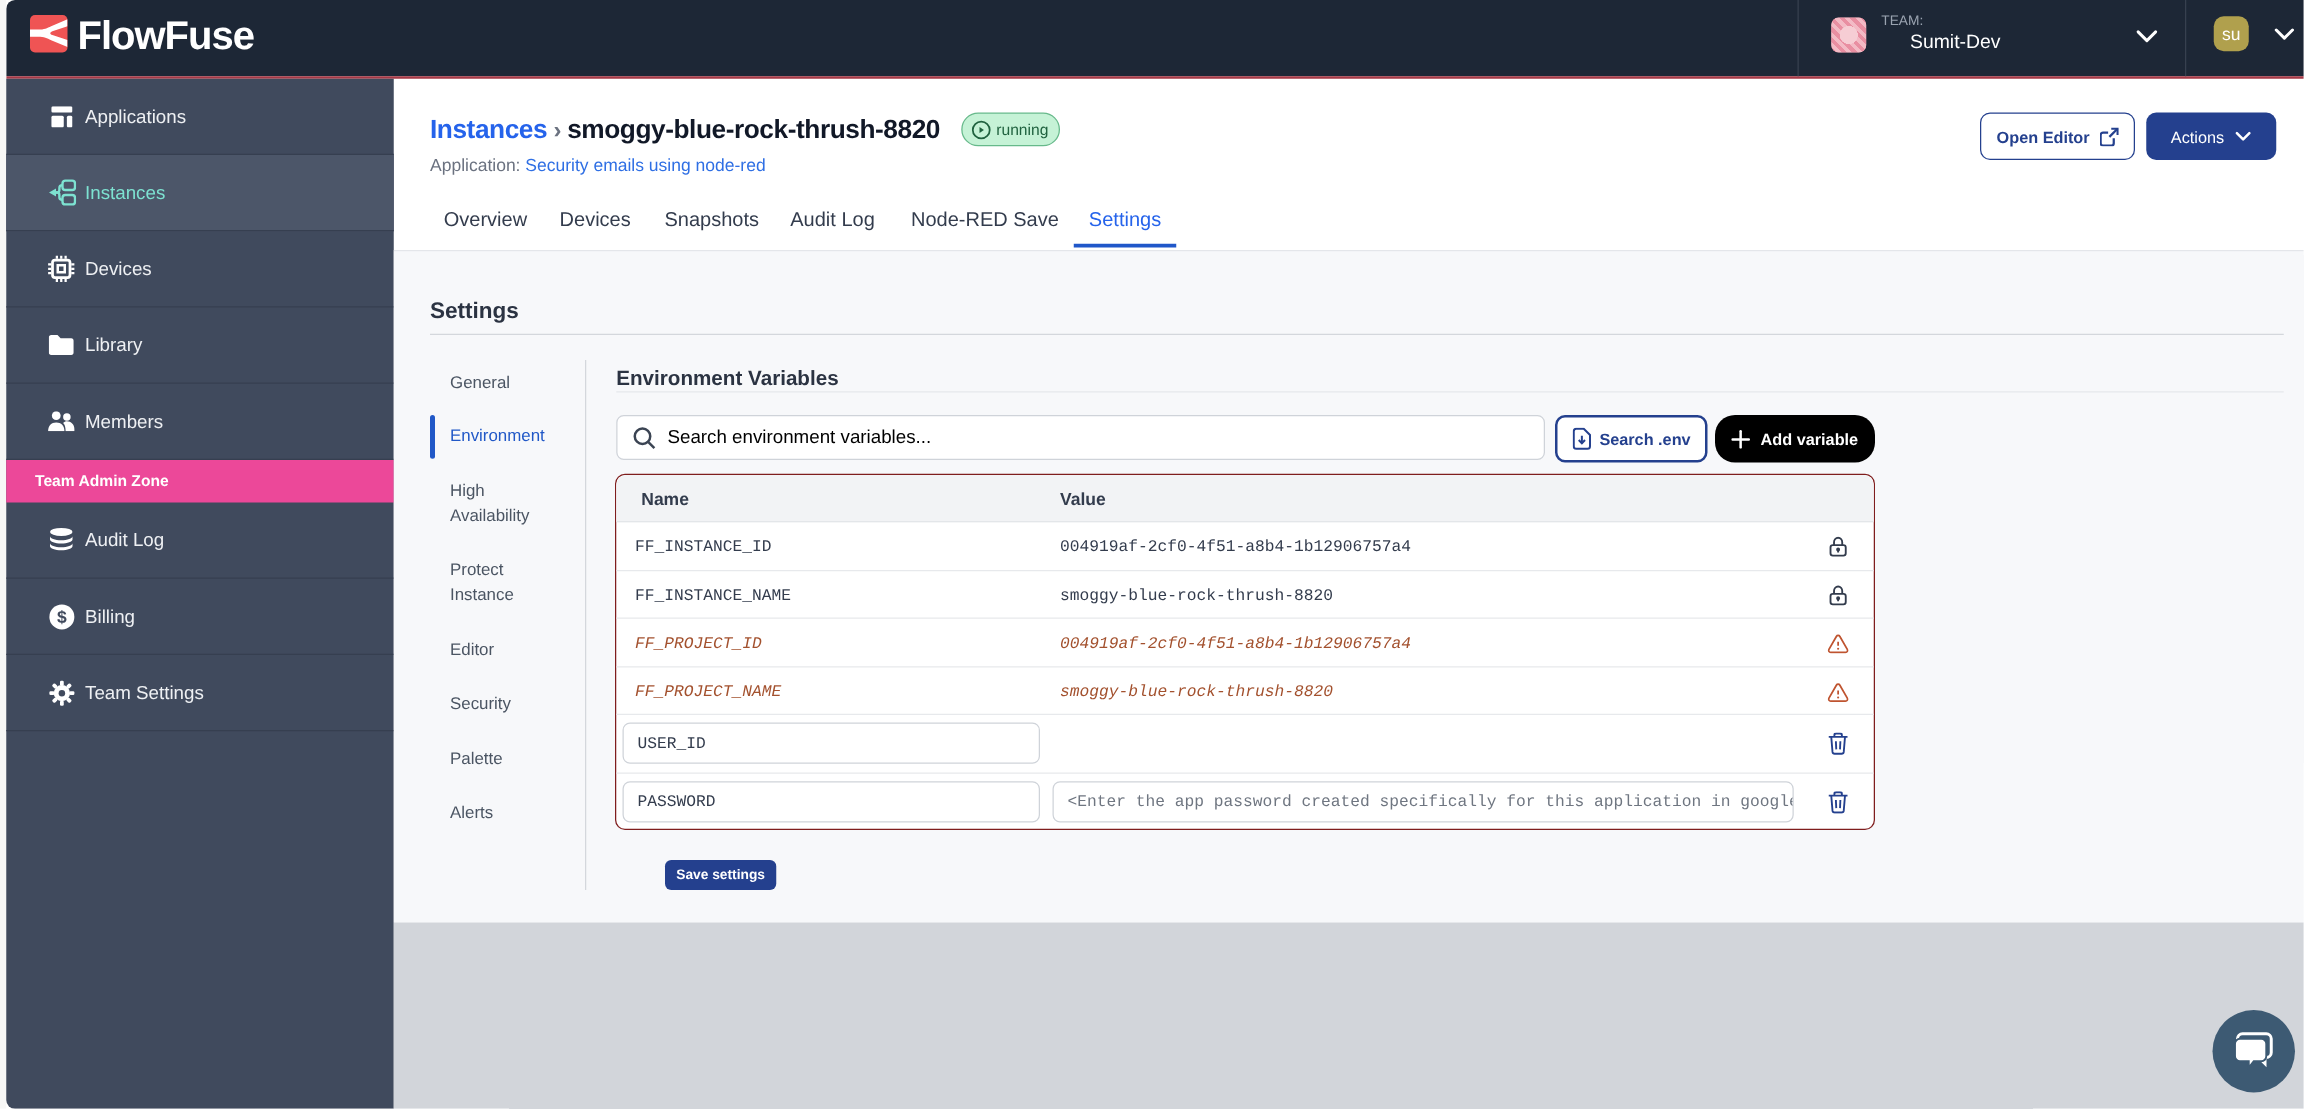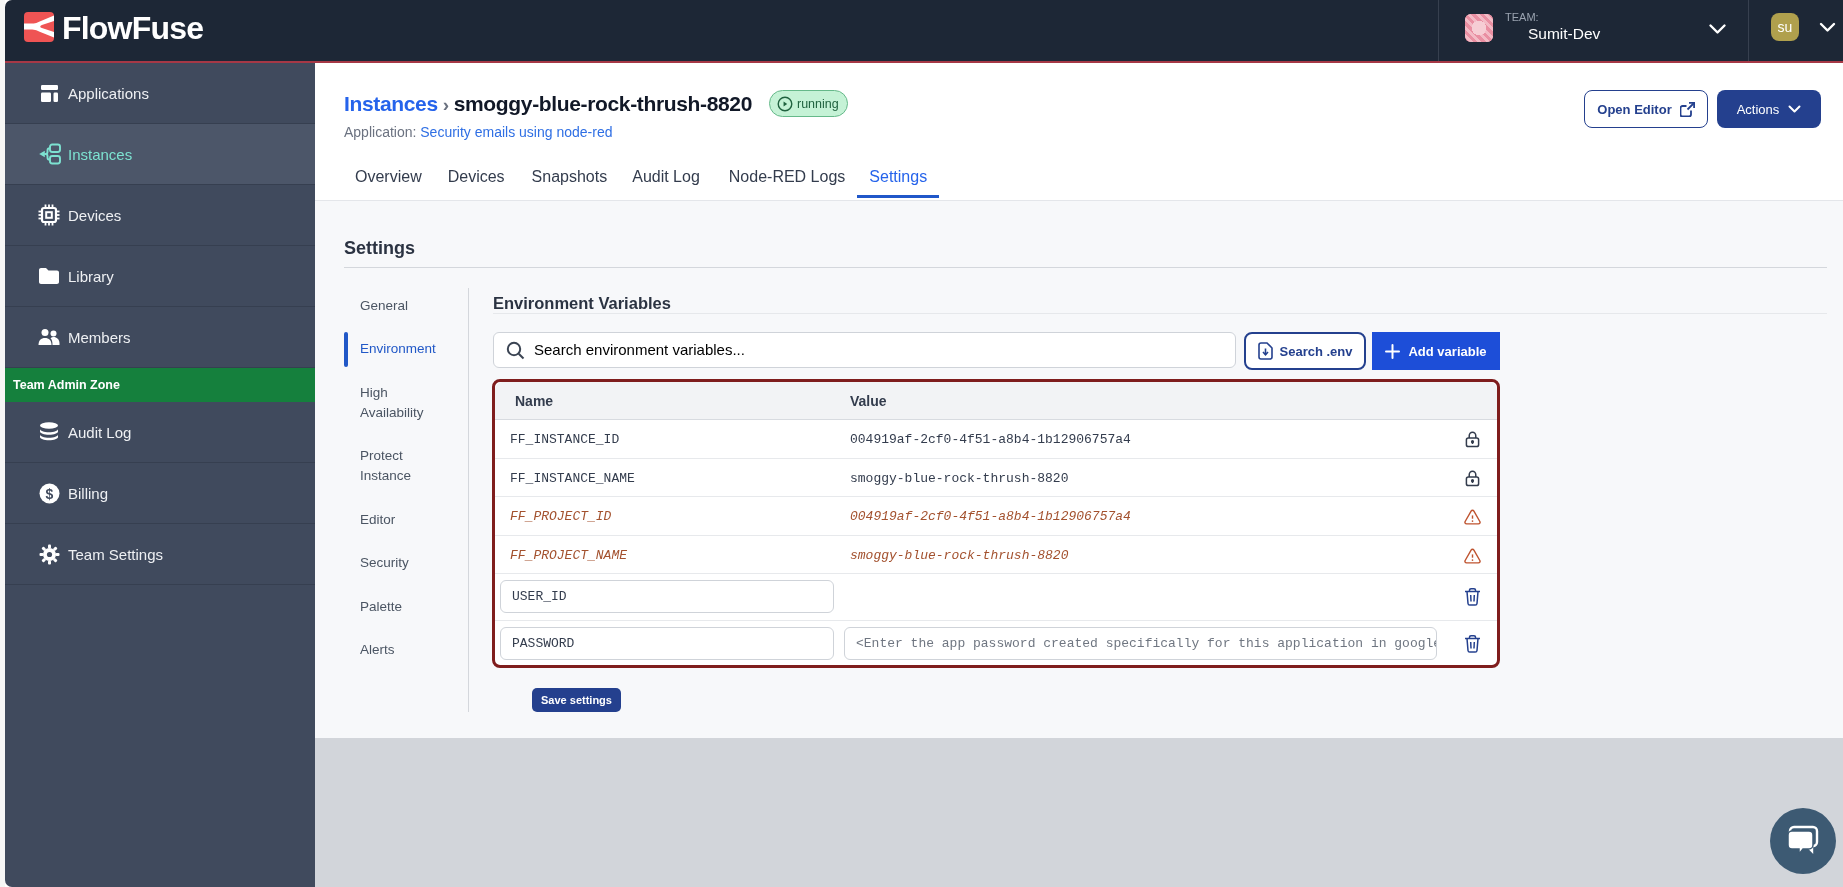"Node-RED Logs" div.tab { text: Logs -> Save }
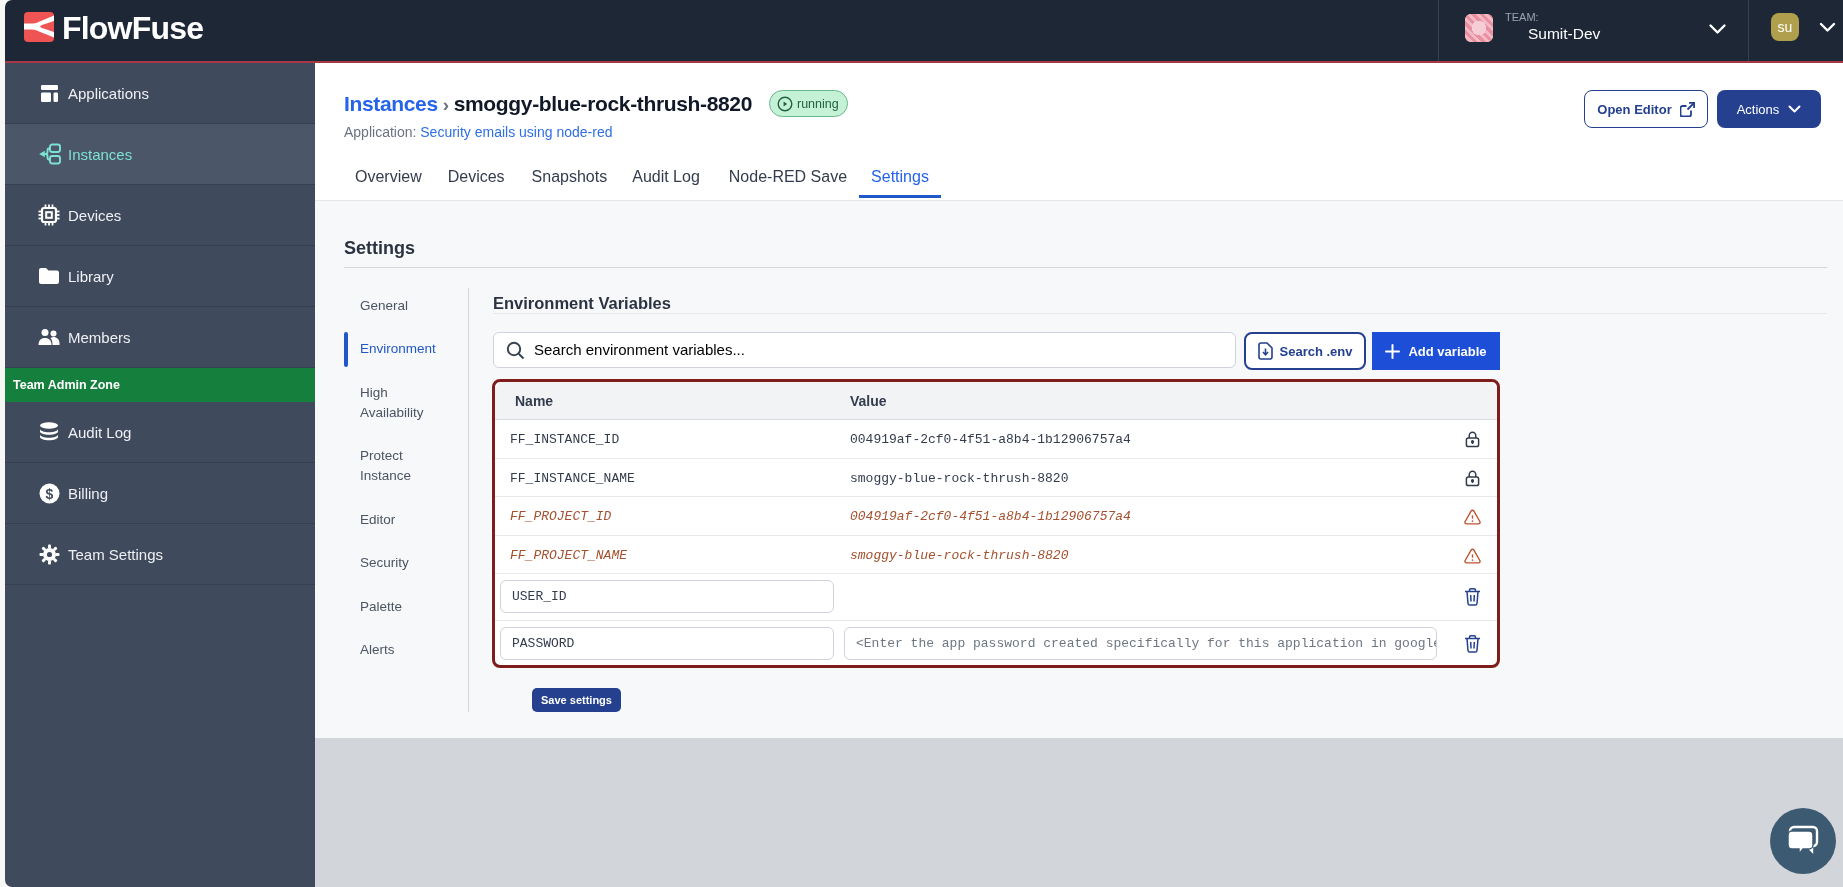"Add variable" #btn-add { background: #1d4ed8 -> #000000; border-radius: 0 -> 16px }
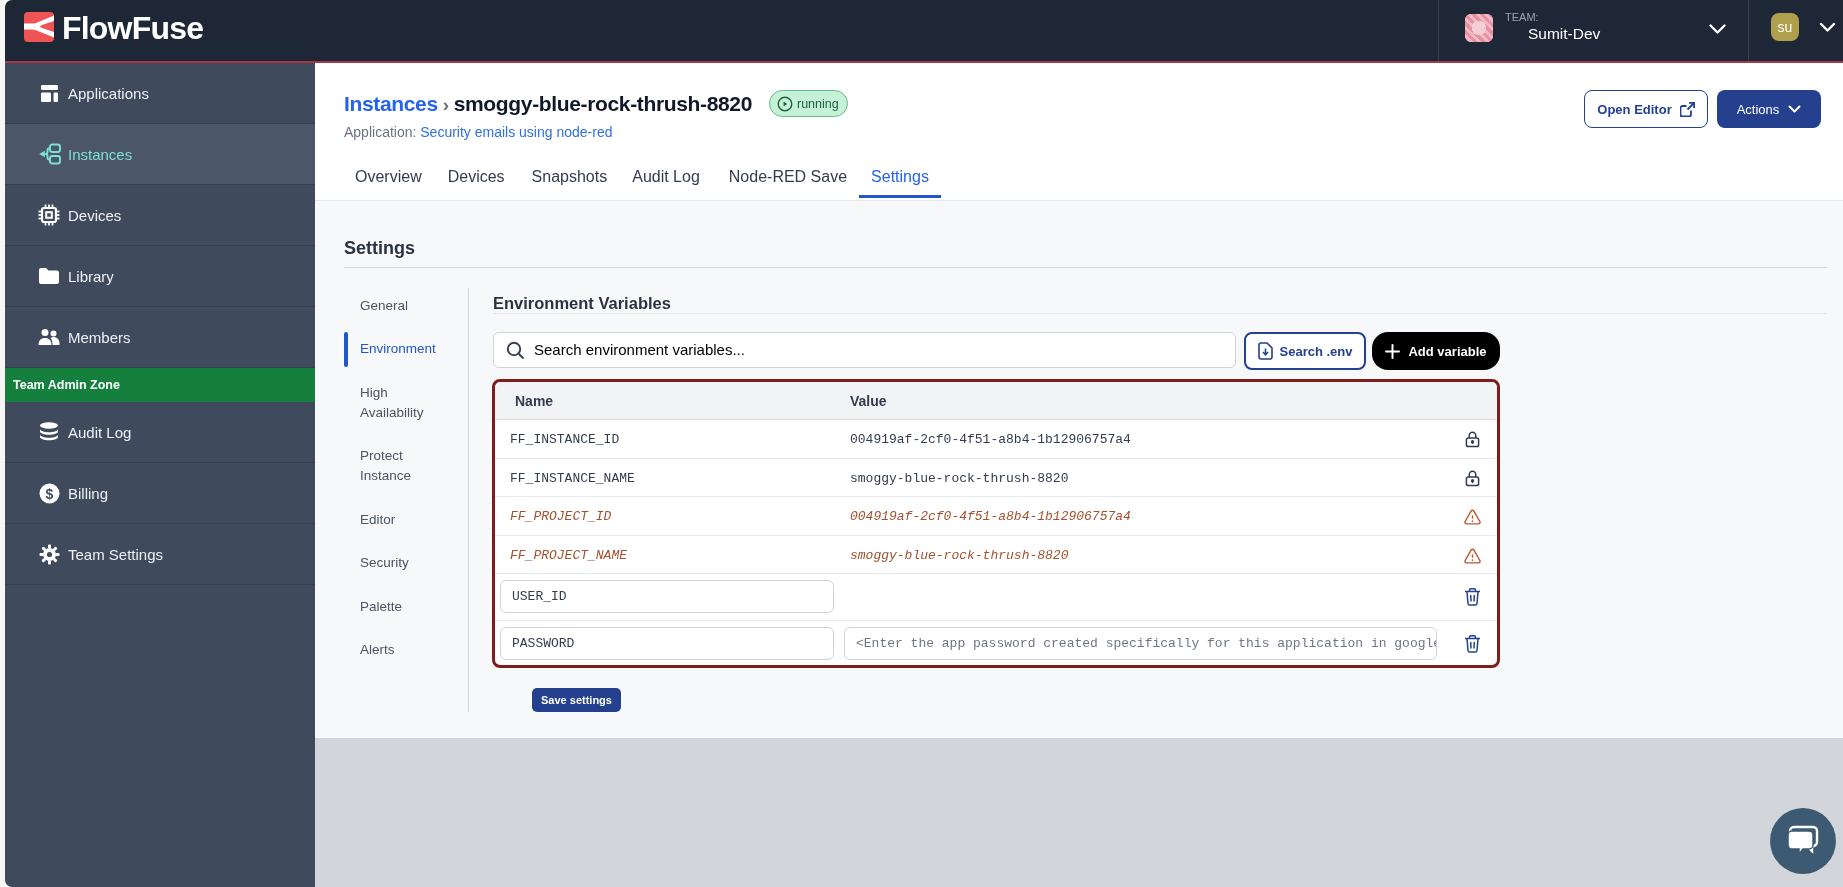"Team Admin Zone" #team-admin-zone { background: #15803d -> #ec4899; padding-left: 8px -> 23px }
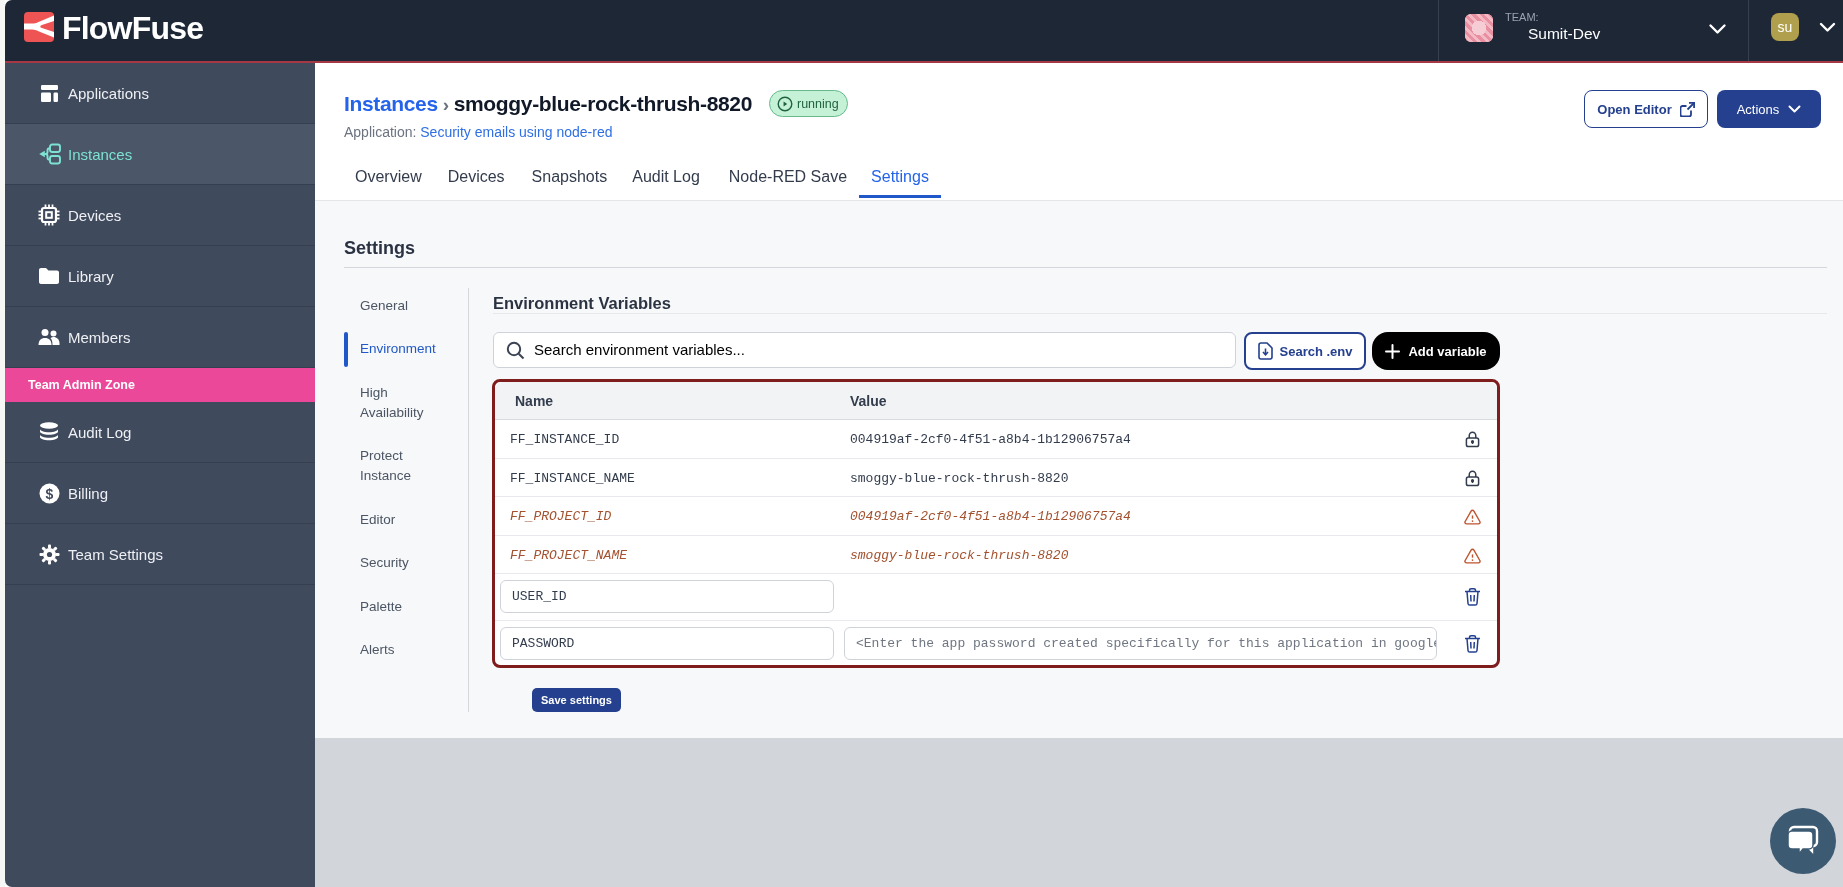"Name" #envtable { border: 3px solid #7f1d1d -> 1px solid #7f1d1d }
